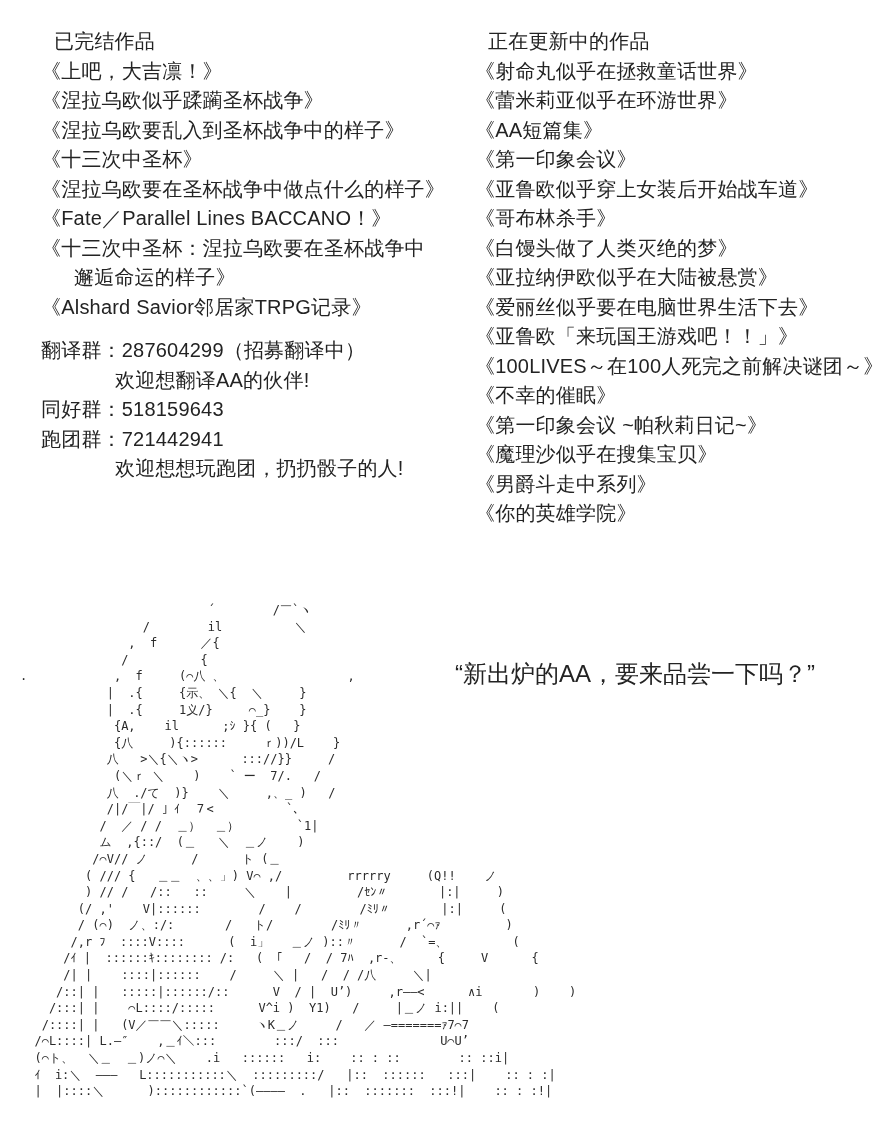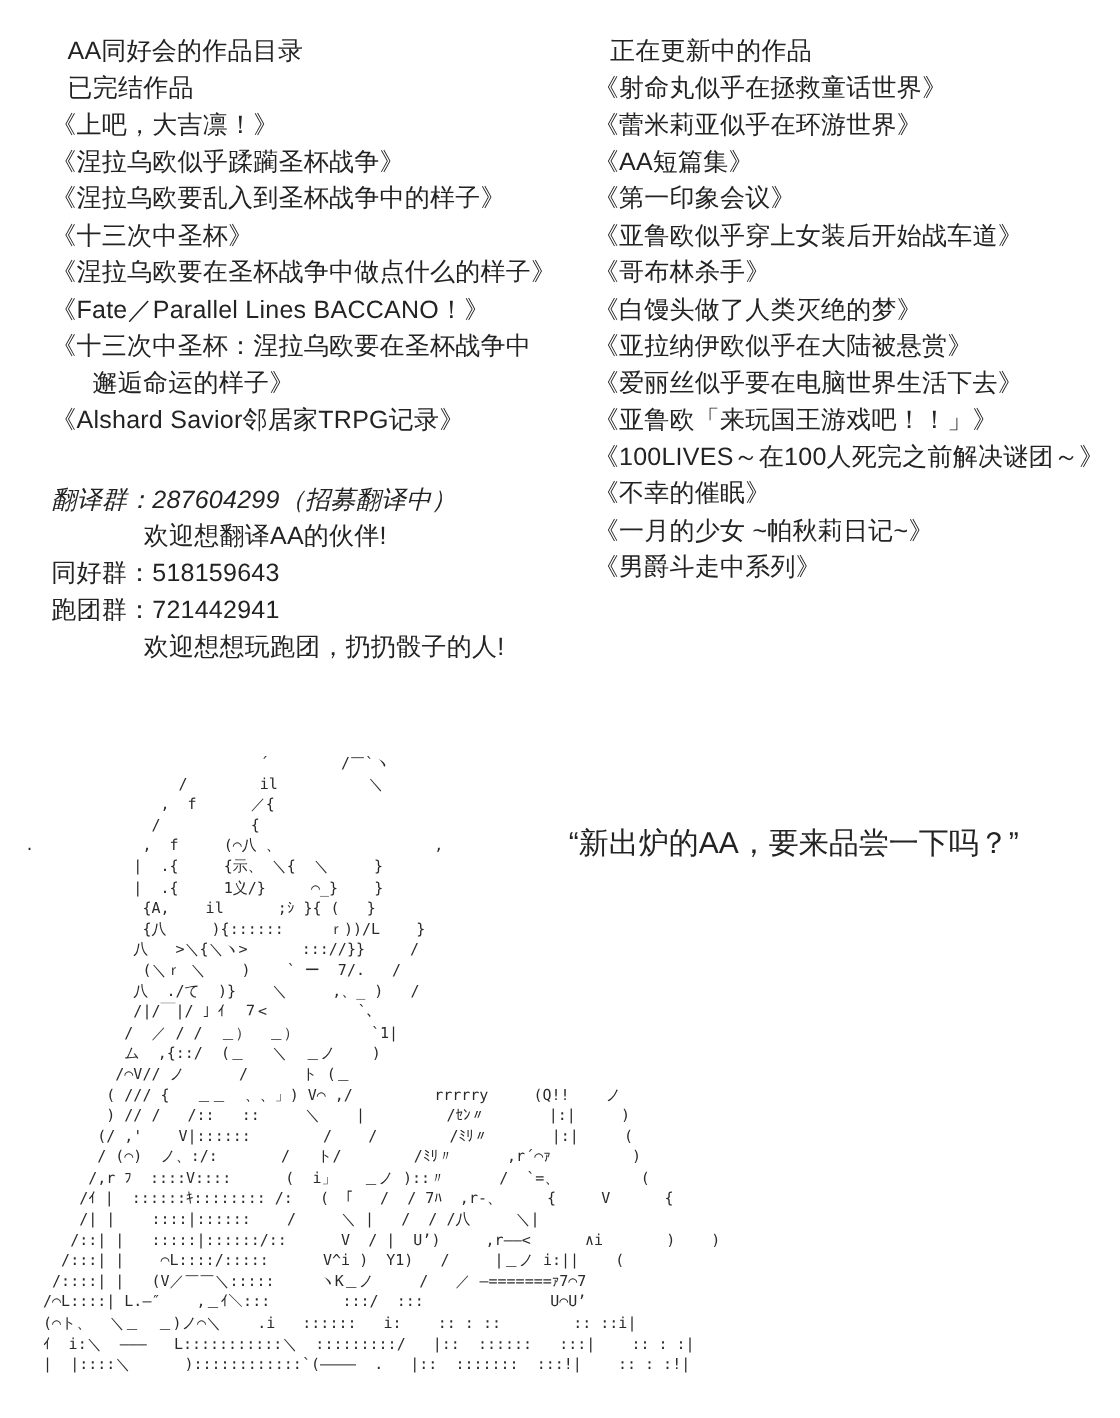"AA同好会的作品目录" div.line { html: <div>AA同好会的作品目录</div> -> none }
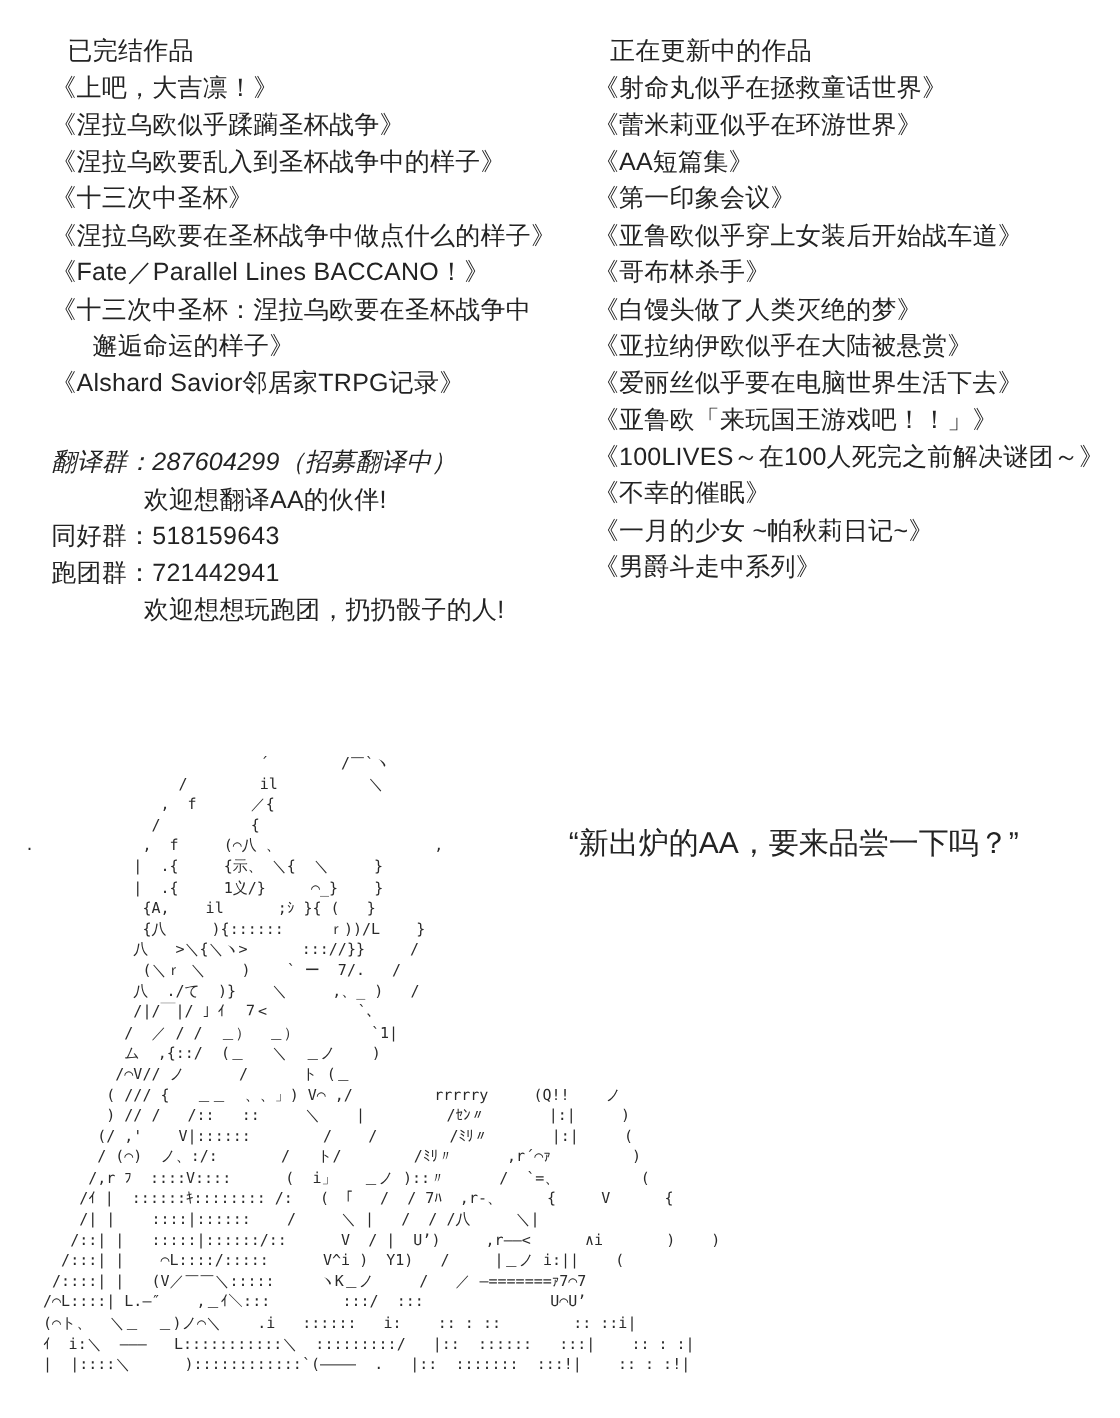"翻译群：287604299（招募翻译中）" .line.group-first { font-style: italic -> none; margin-top: 34px -> 14px }
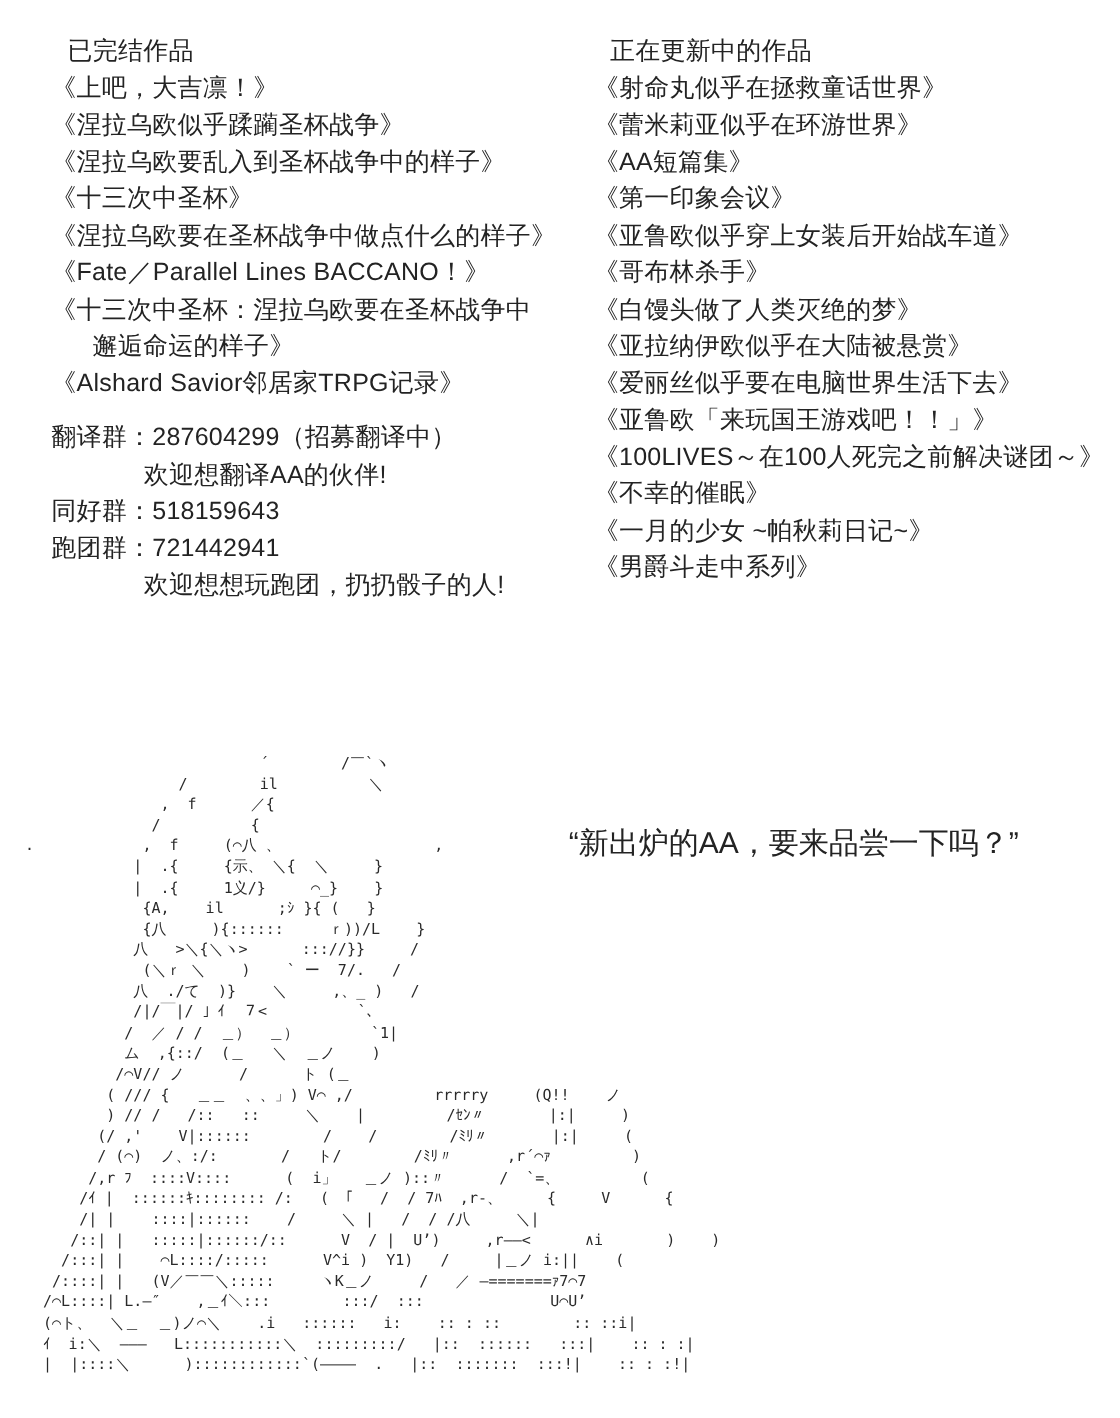"《一月的少女 ~帕秋莉日记~》" div.line { text: 一月的少女 -> 第一印象会议 }
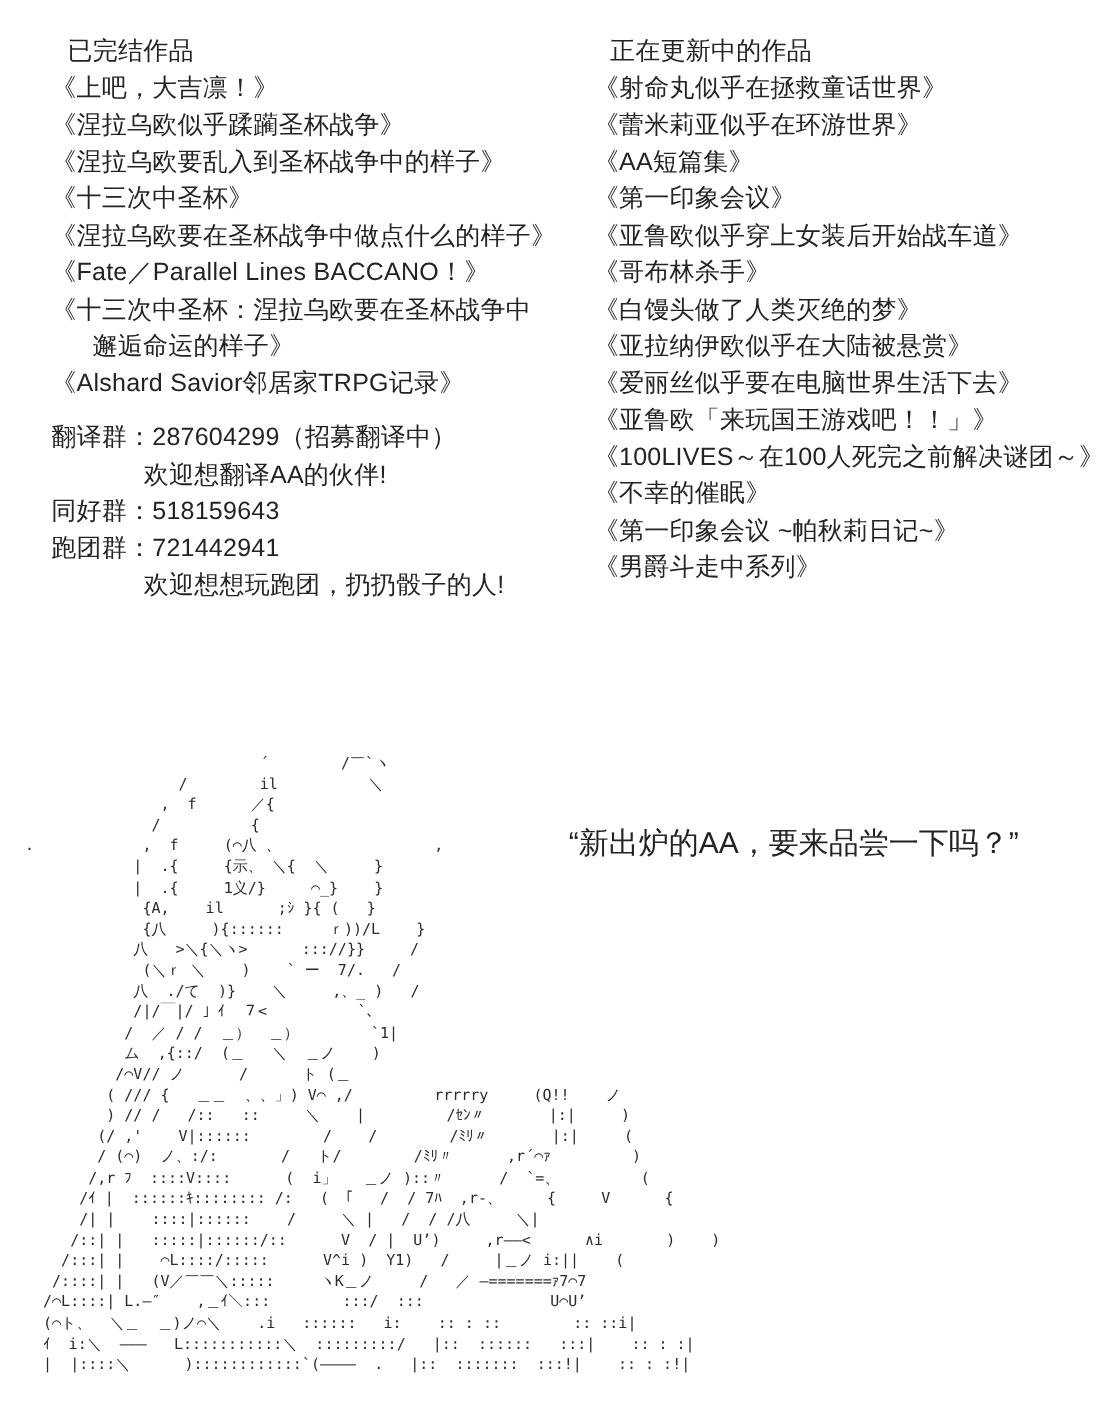"《魔理沙似乎在搜集宝贝》" div.line { html: none -> <div>《魔理沙似乎在搜集宝贝》</div> }
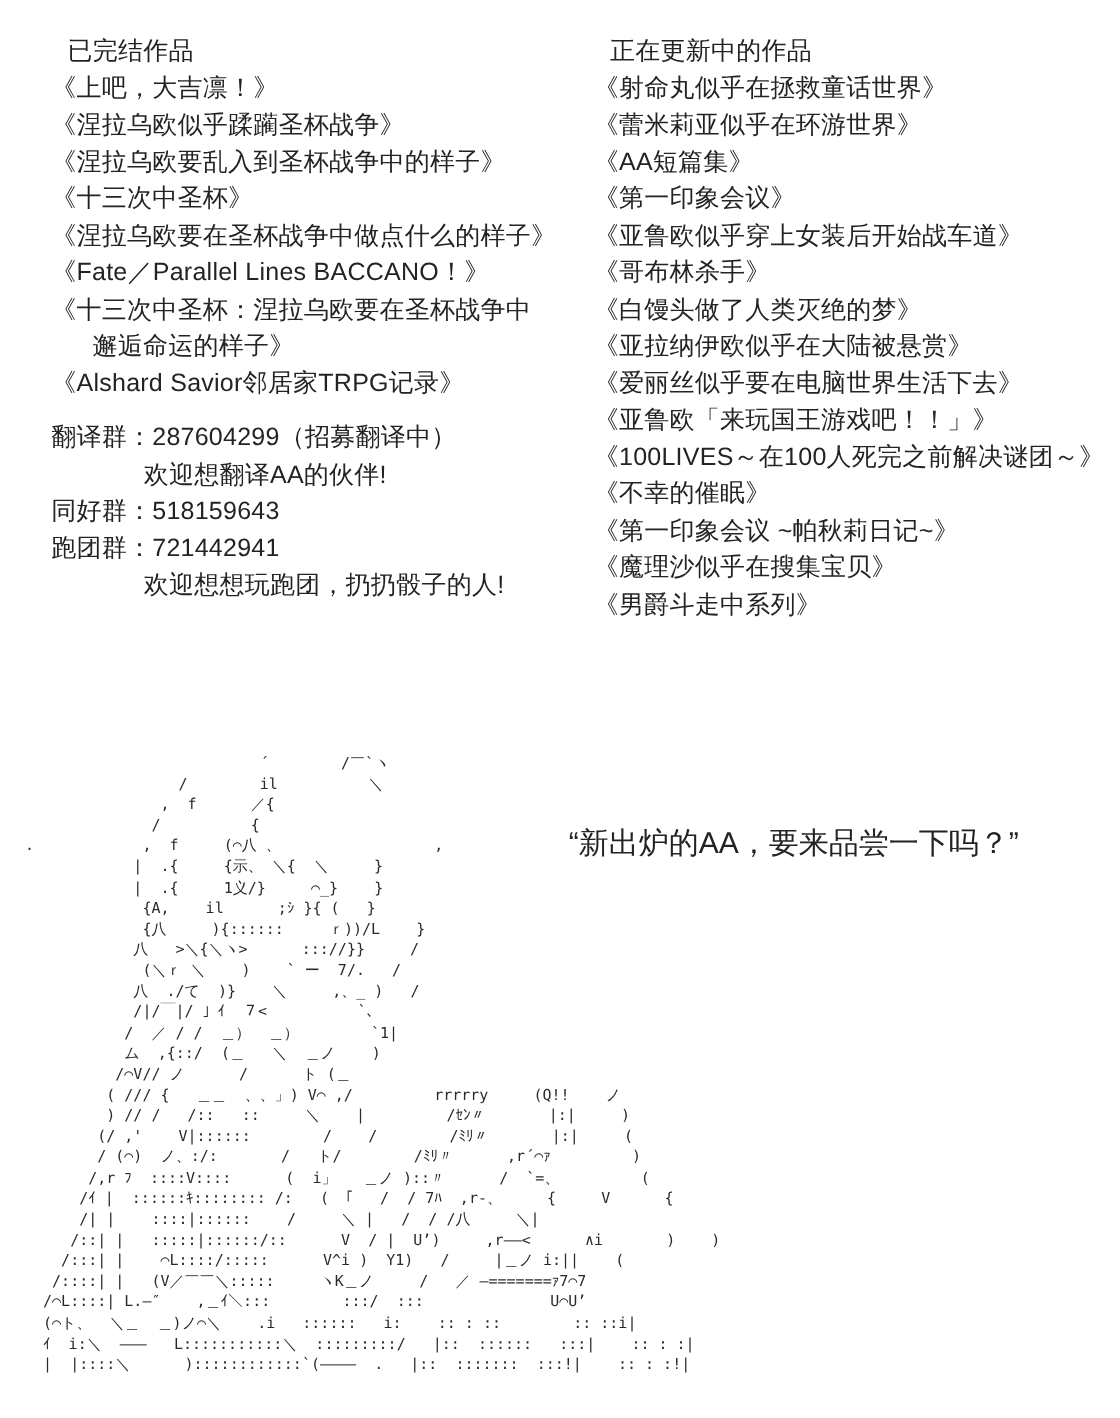"《你的英雄学院》" div.line { html: none -> <div>《你的英雄学院》</div> }
